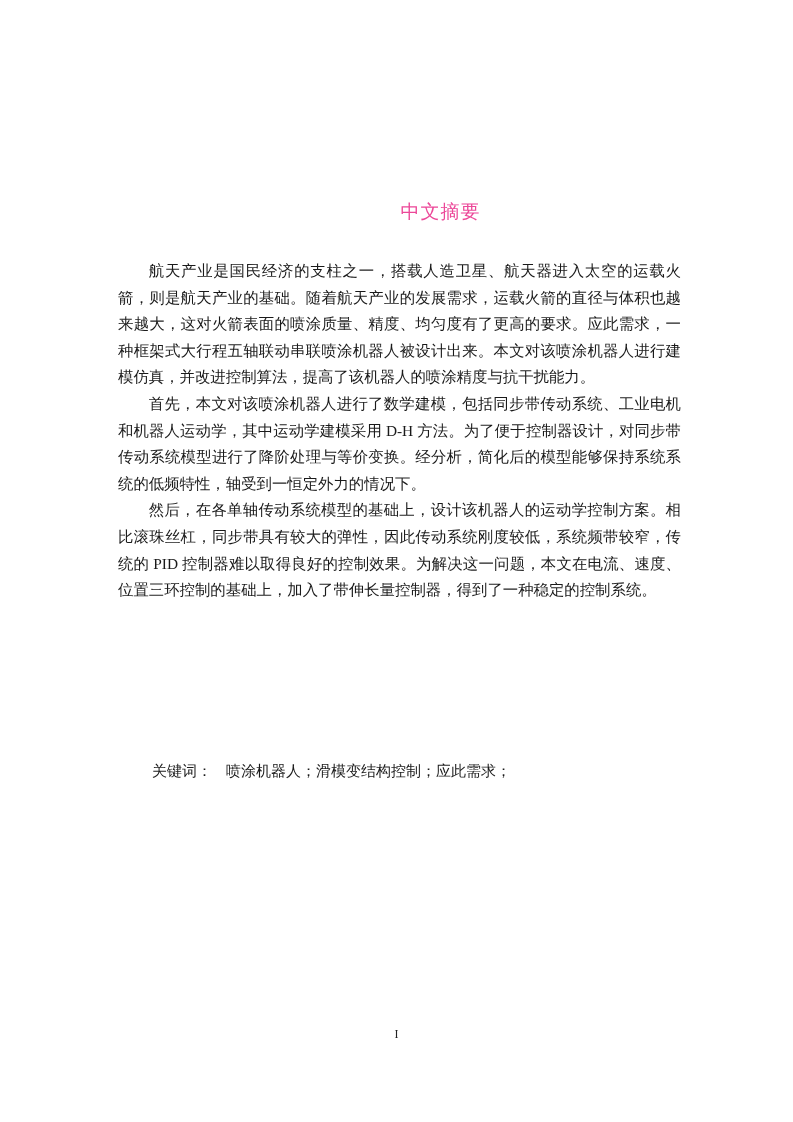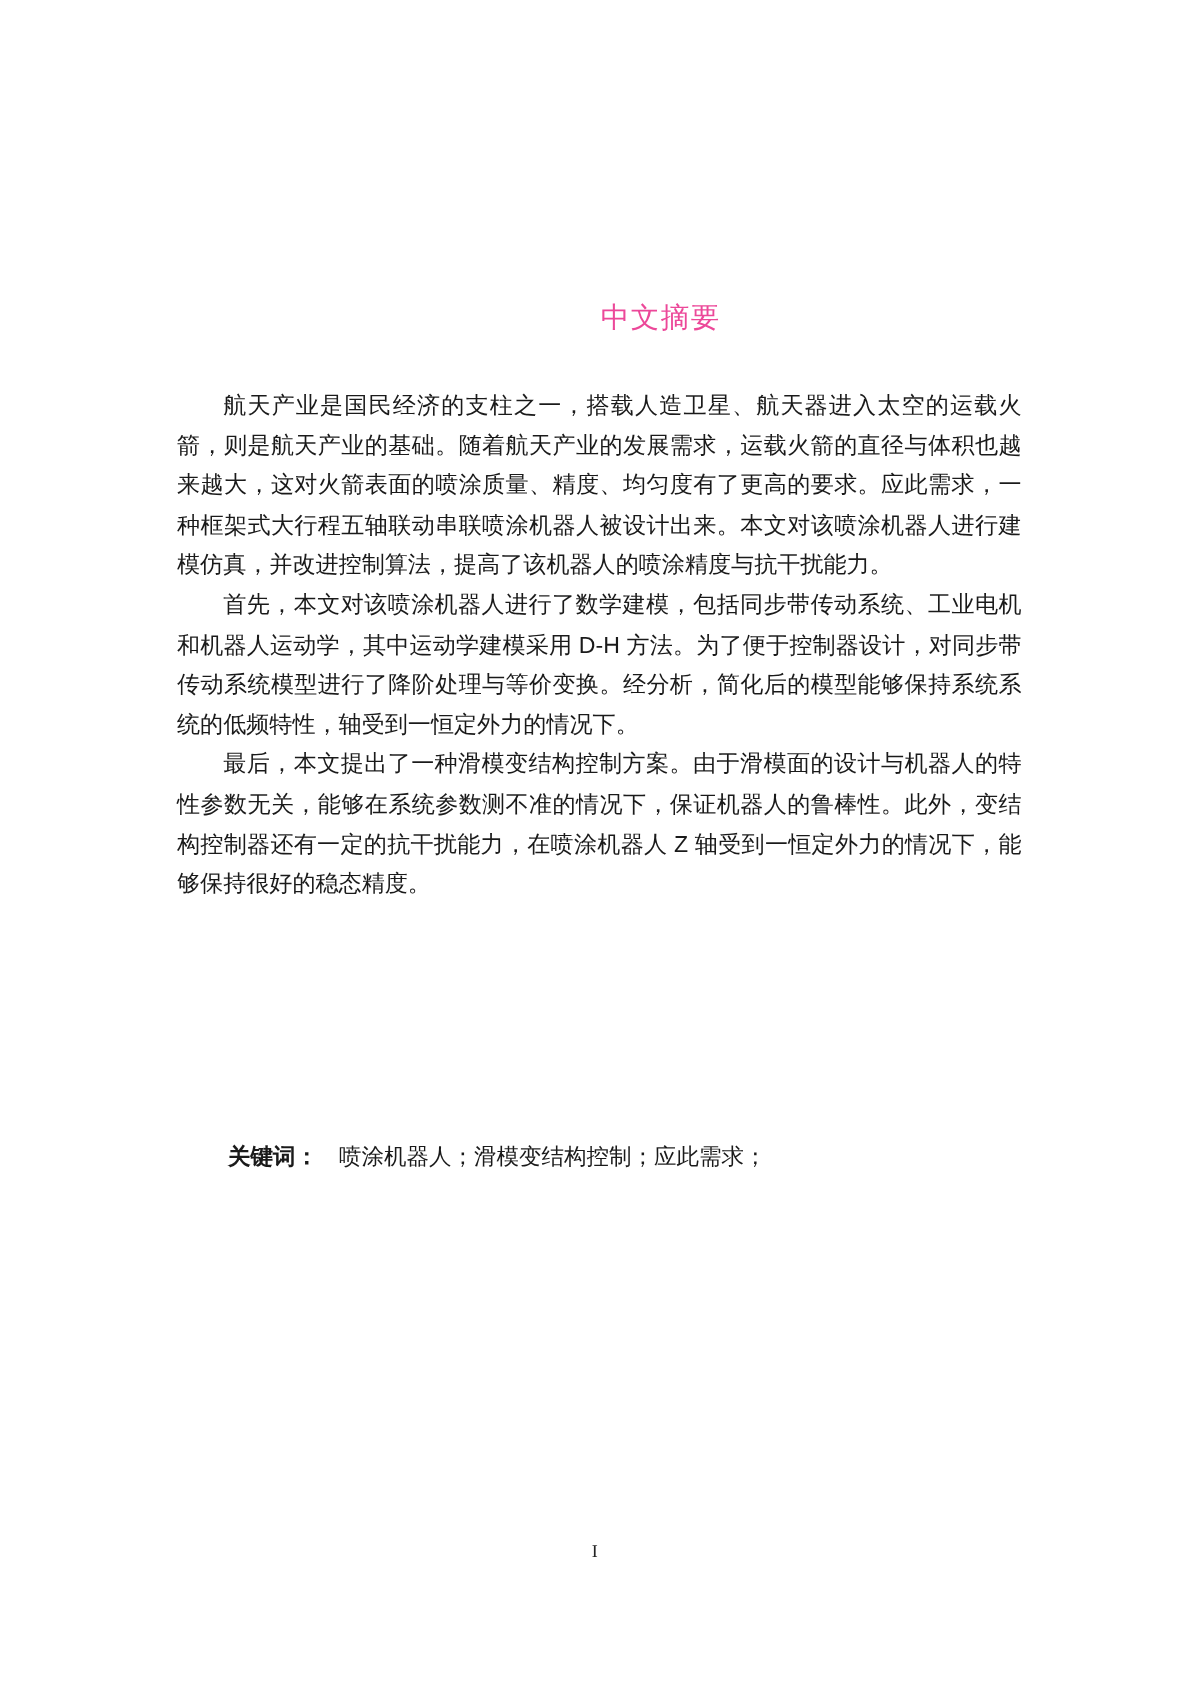"航天产业是国民经济的支柱之一，搭载人造卫星、航天器进入太空的运载火箭，则是航天产" .body { font-family: Liberation Sans, sans-serif -> Liberation Serif, serif }
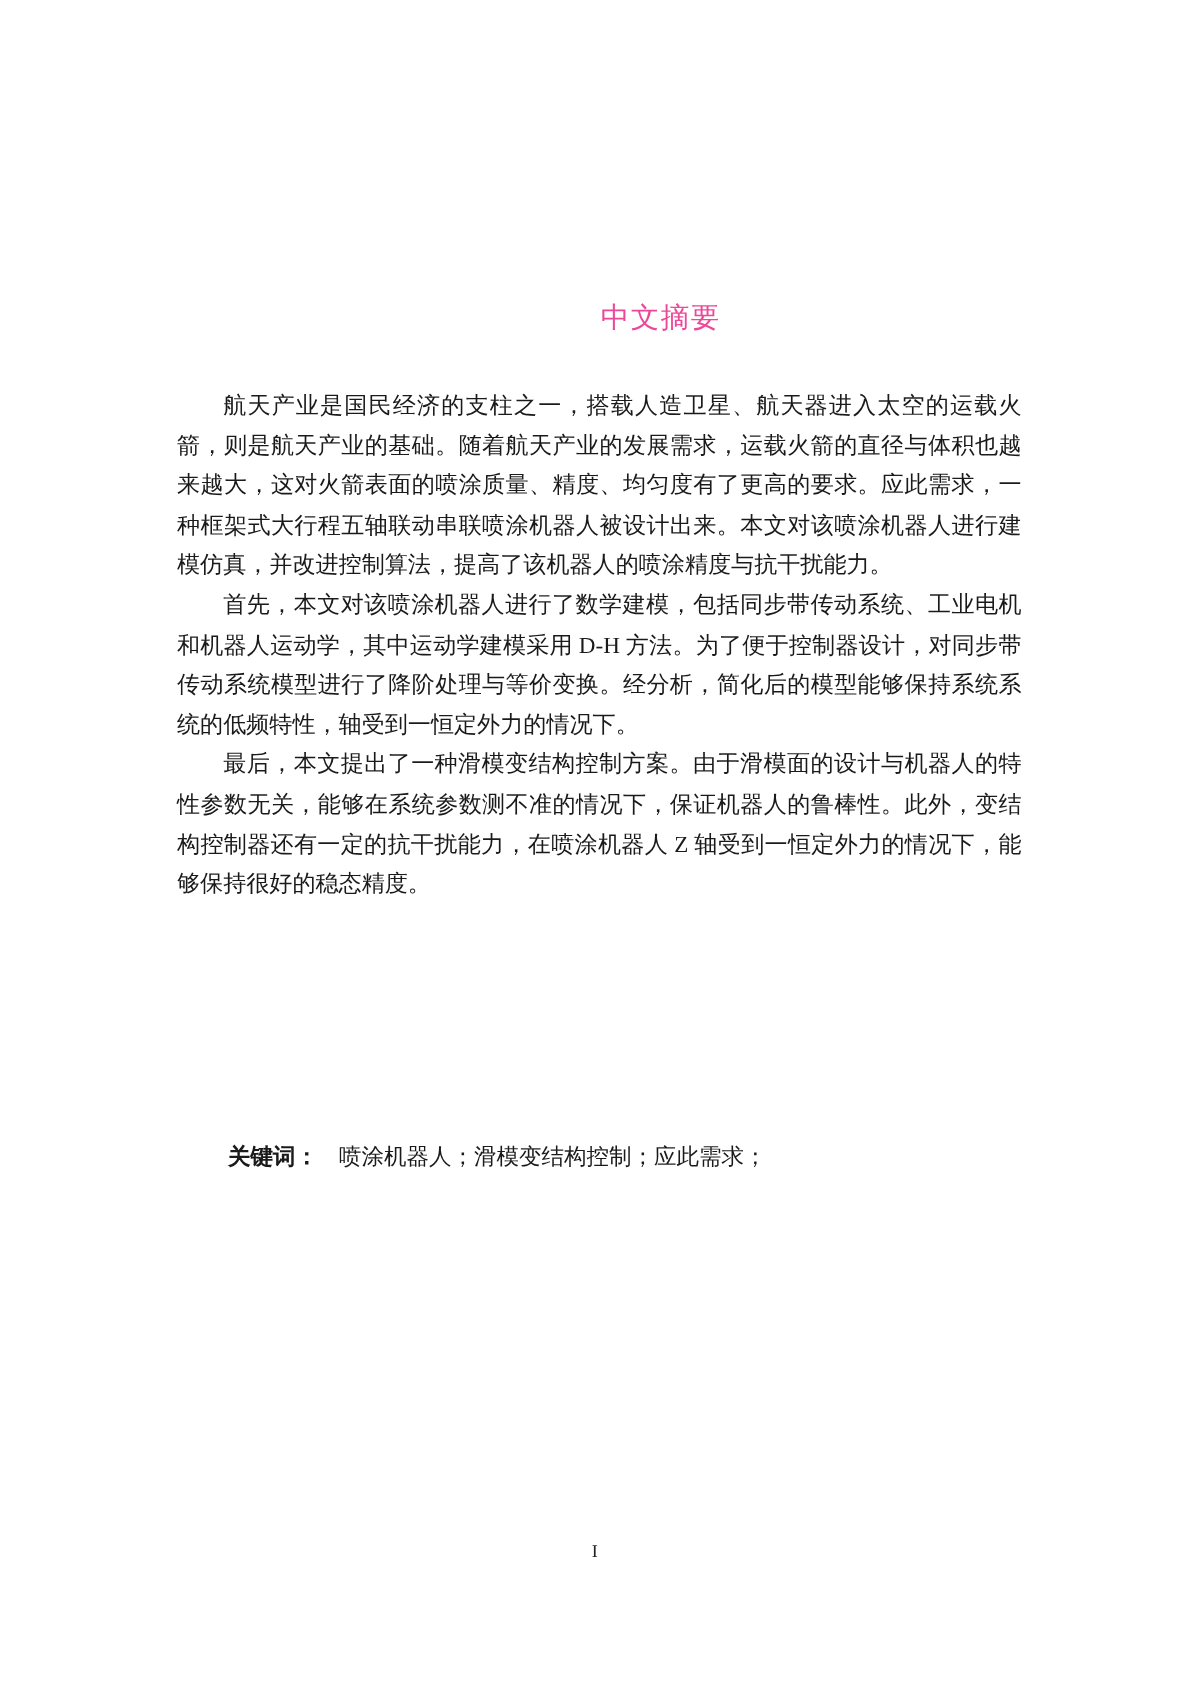"然后，在各单轴传动系统模型的基础上，设计该机器人的运动学控制方案。相比滚珠丝杠，" p { html: none -> <p>然后，在各单轴传动系统模型的基础上，设计该机器人的运动学控制方案。相比滚珠丝杠，同步带具有较大的弹性，因此传动系统刚度较低，系统频带较窄，传统的 PID 控制器难以取得良好的控制效果。为解决这一问题，本文在电流、速度、位置三环控制的基础上，加入了带伸长量控制器，得到了一种稳定的控制系统。</p> }
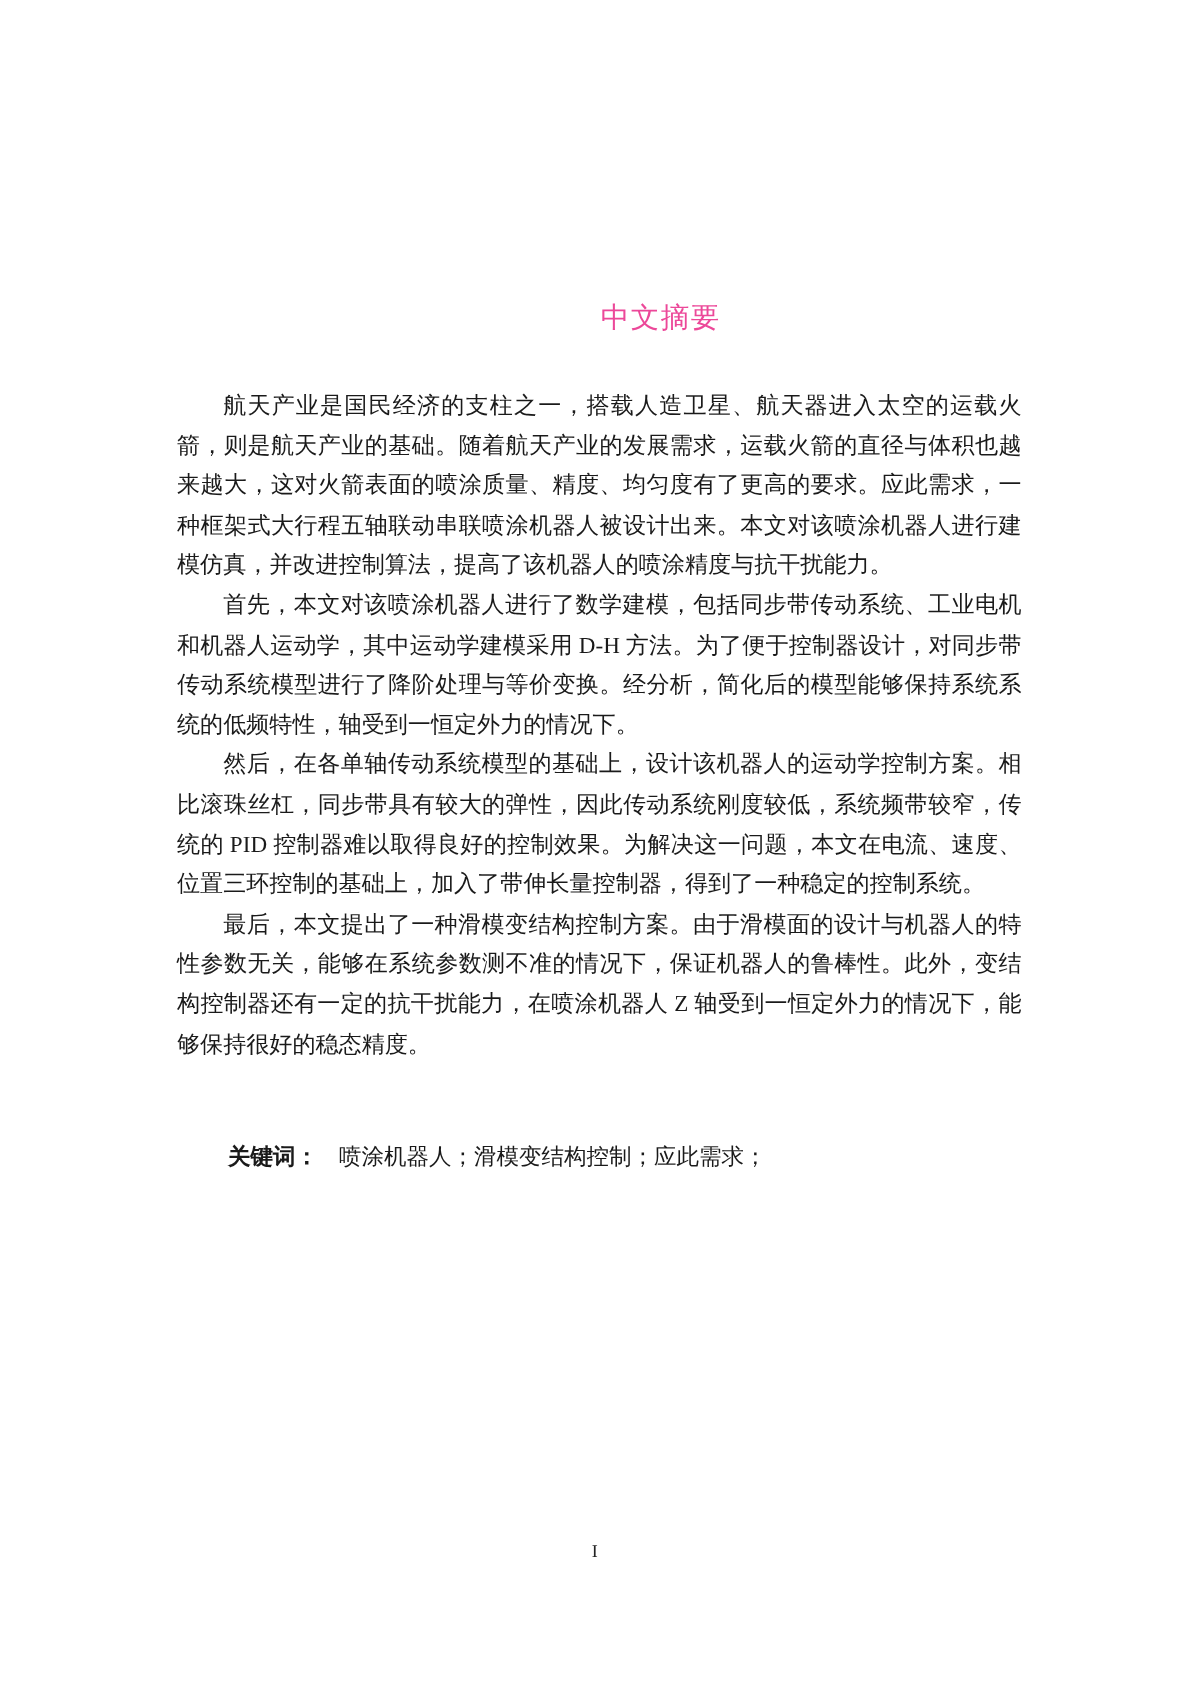"最后，本文提出了一种滑模变结构控制方案。由于滑模面的设计与机器人的特性参数无关，" p { html: <p>最后，本文提出了一种滑模变结构控制方案。由于滑模面的设计与机器人的特性参数无关，能够在系统参数测不准的情况下，保证机器人的鲁棒性。此外，变结构控制器还有一定的抗干扰能力，在喷涂机器人 Z 轴受到一恒定外力的情况下，能够保持很好的稳态精度。</p> -> none }
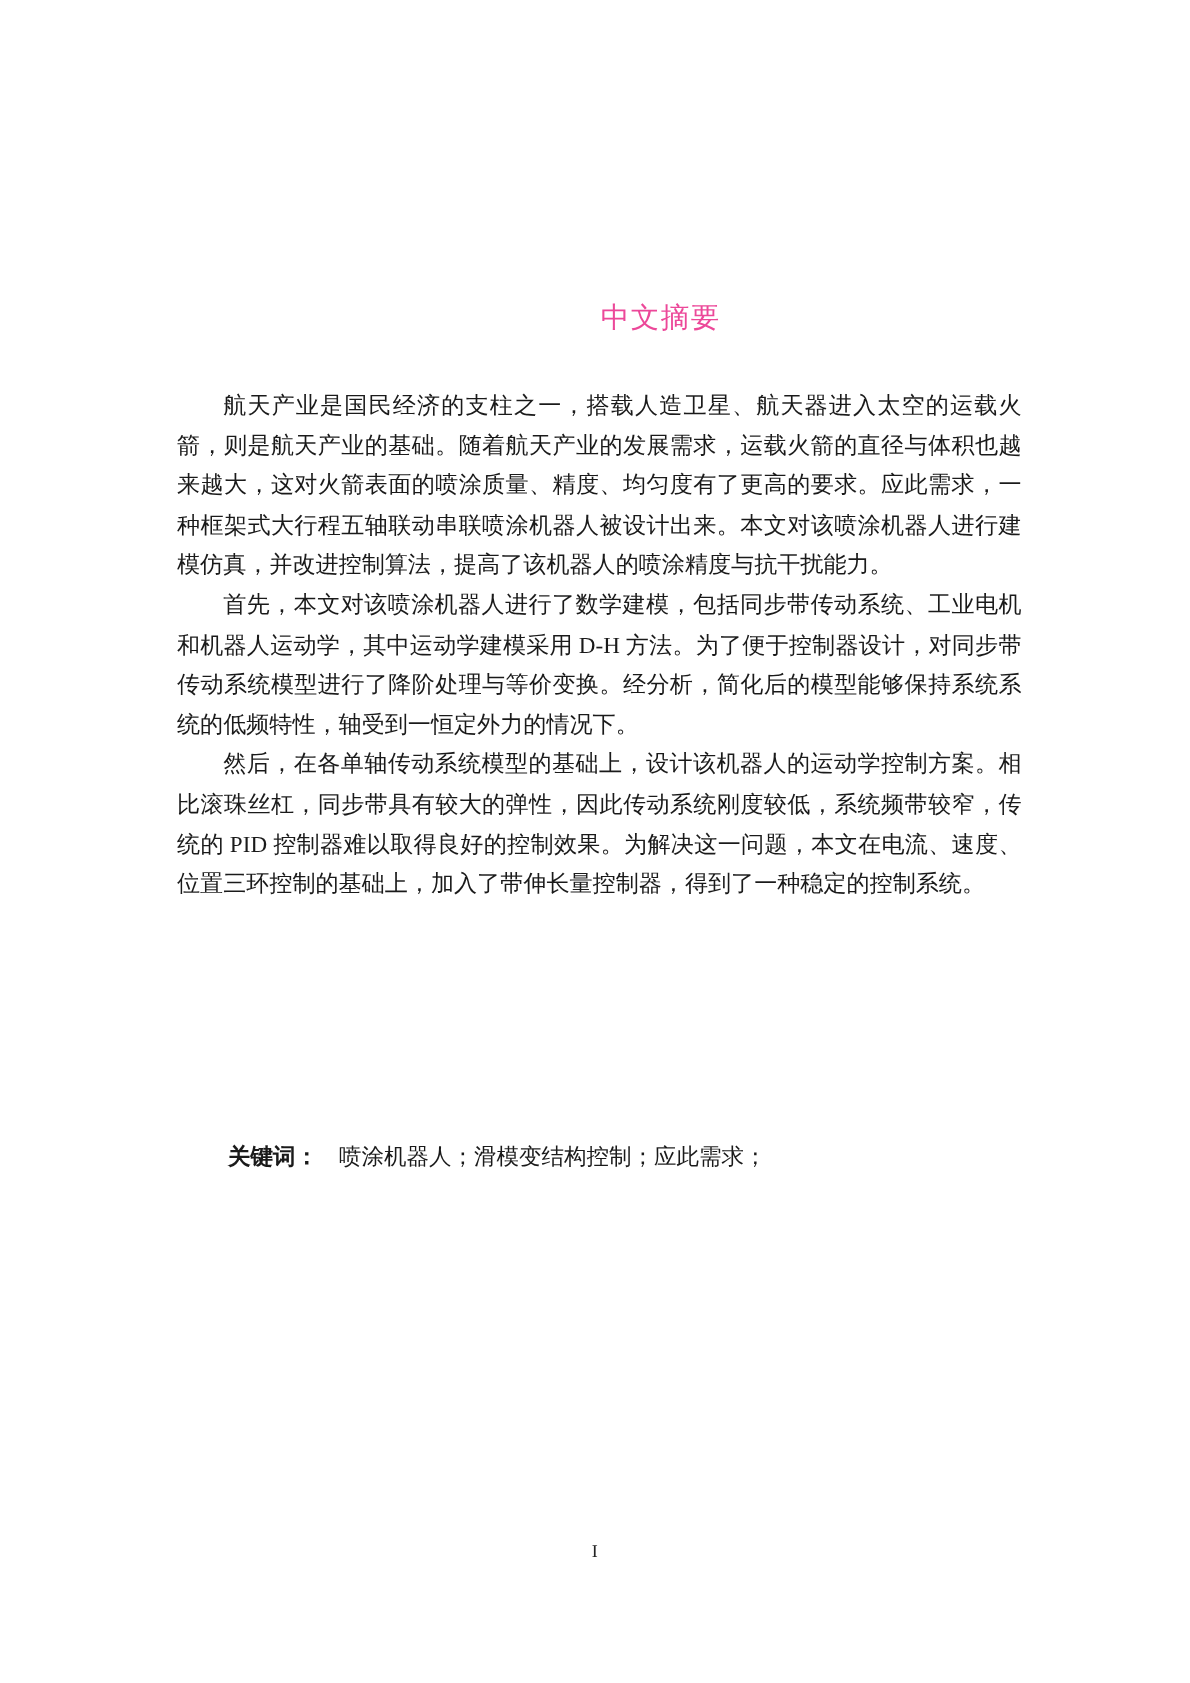"关键词：" .kw-label { font-weight: bold -> normal }
